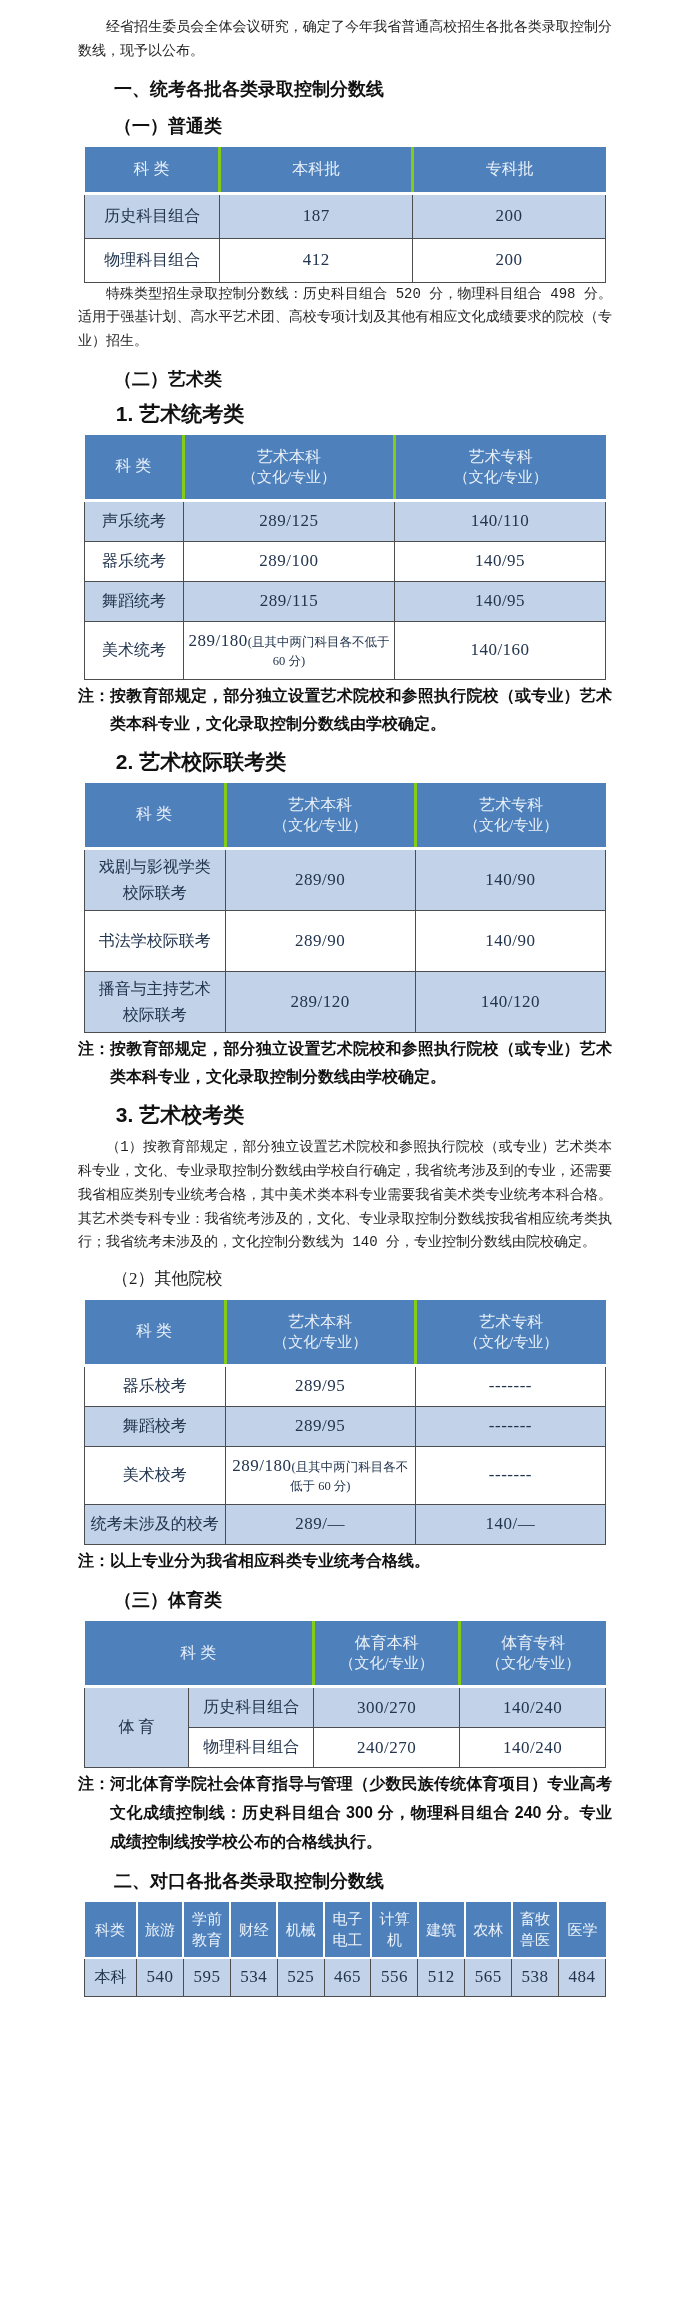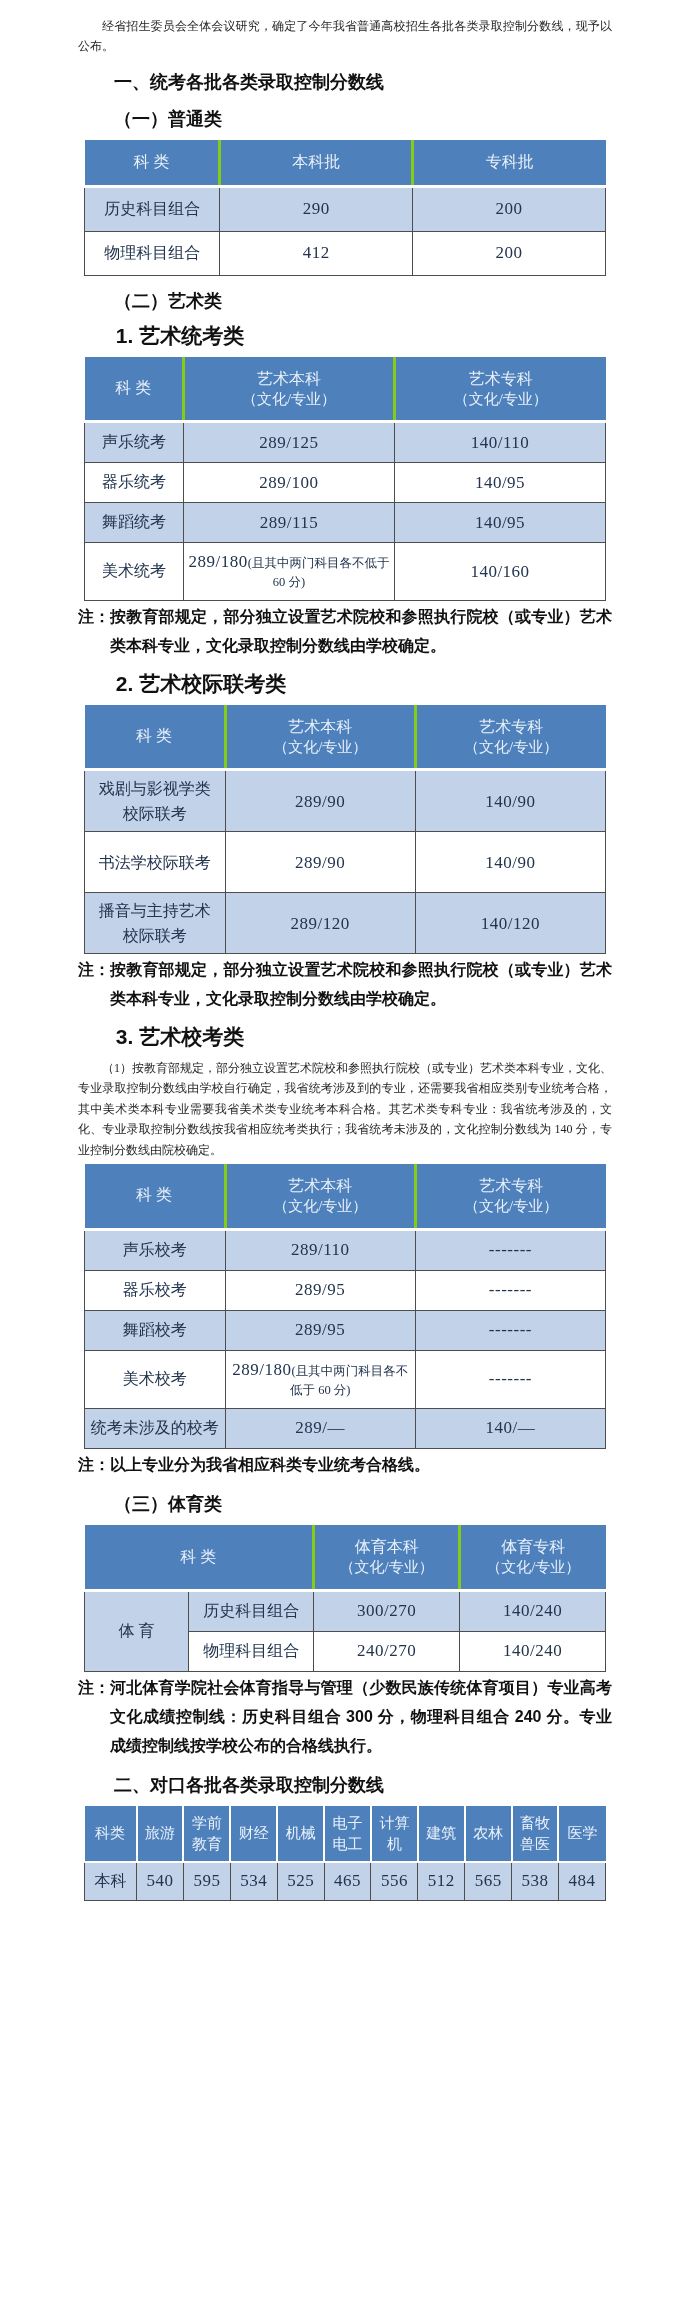"经省招生委员会全体会议研究，确定了今年我省普通高校招生各批各类录取控制分数线，现" p.body { font-family: none -> Liberation Mono, monospace; font-size: 12px -> 14px }
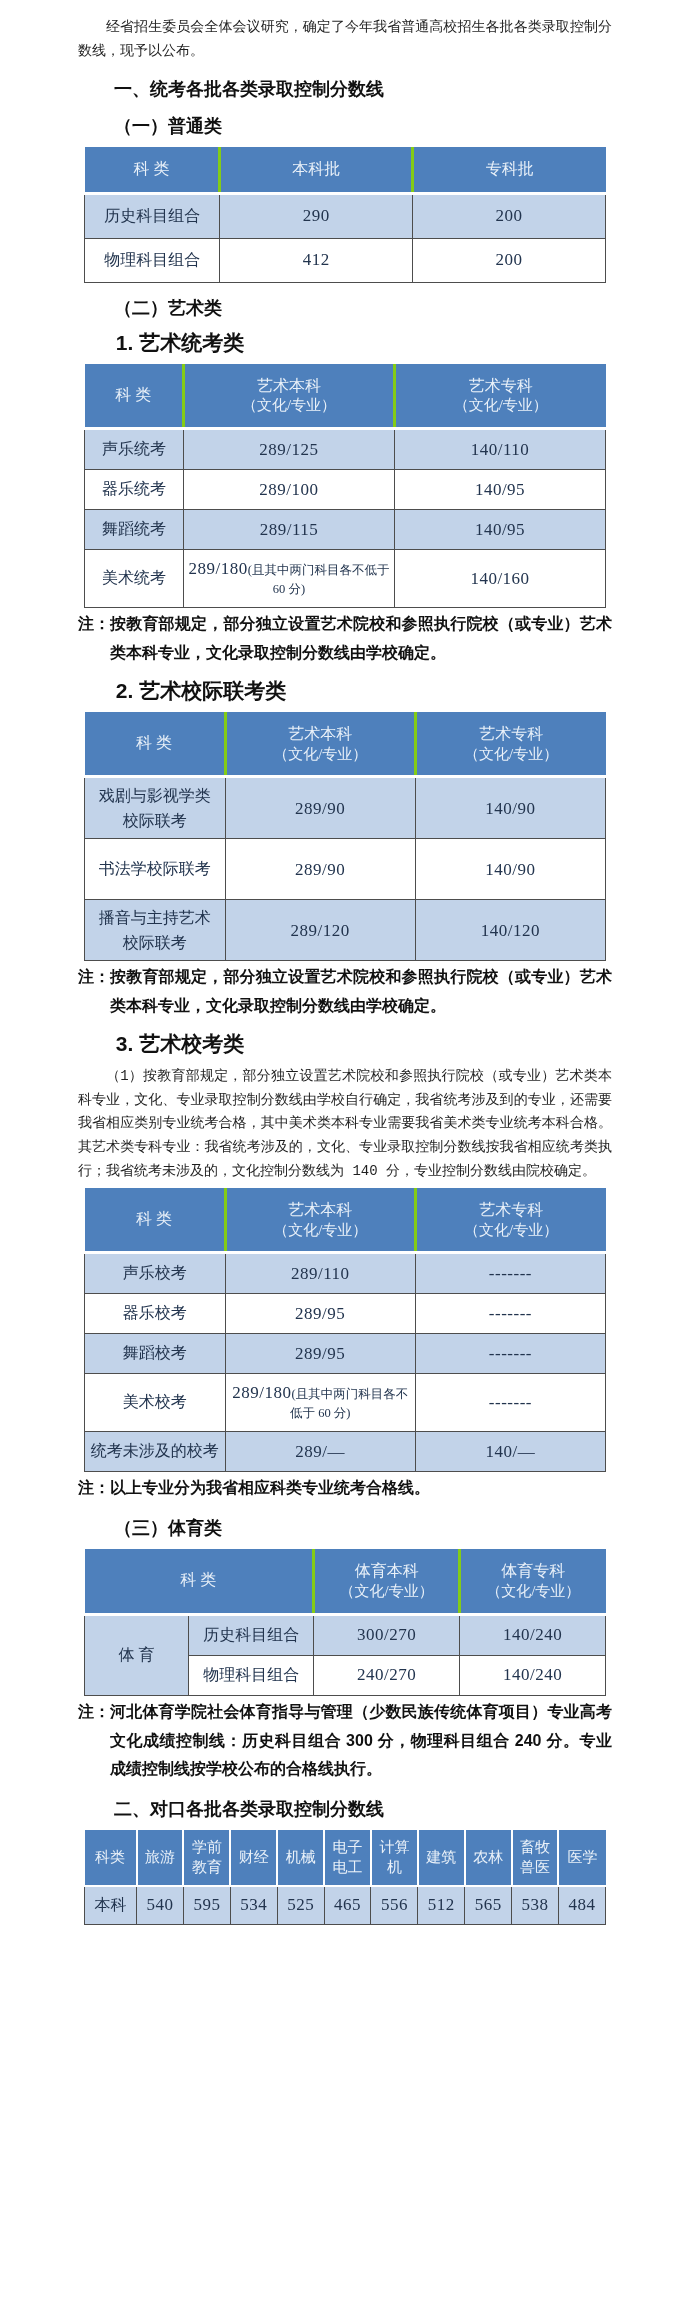"290" td.num { text: 290 -> 187 }
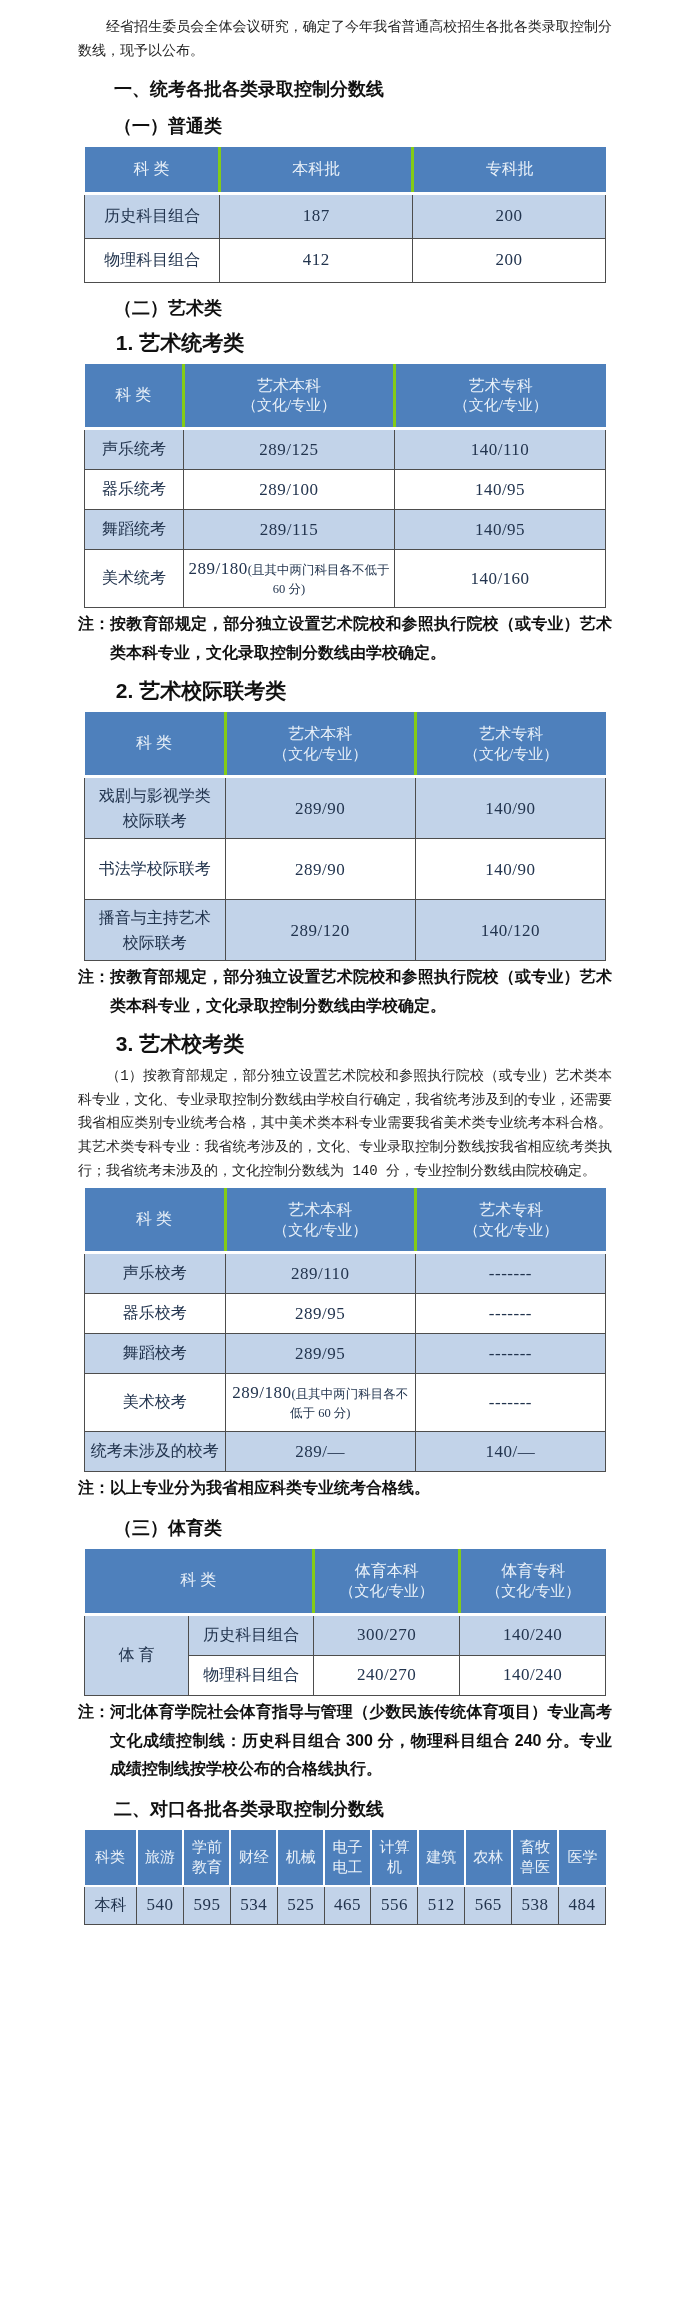"特殊类型招生录取控制分数线：历史科目组合 520 分，物理科目组合 498" p.body { html: none -> <p>特殊类型招生录取控制分数线：历史科目组合 520 分，物理科目组合 498 分。适用于强基计划、高水平艺术团、高校专项计划及其他有相应文化成绩要求的院校（专业）招生。</p> }
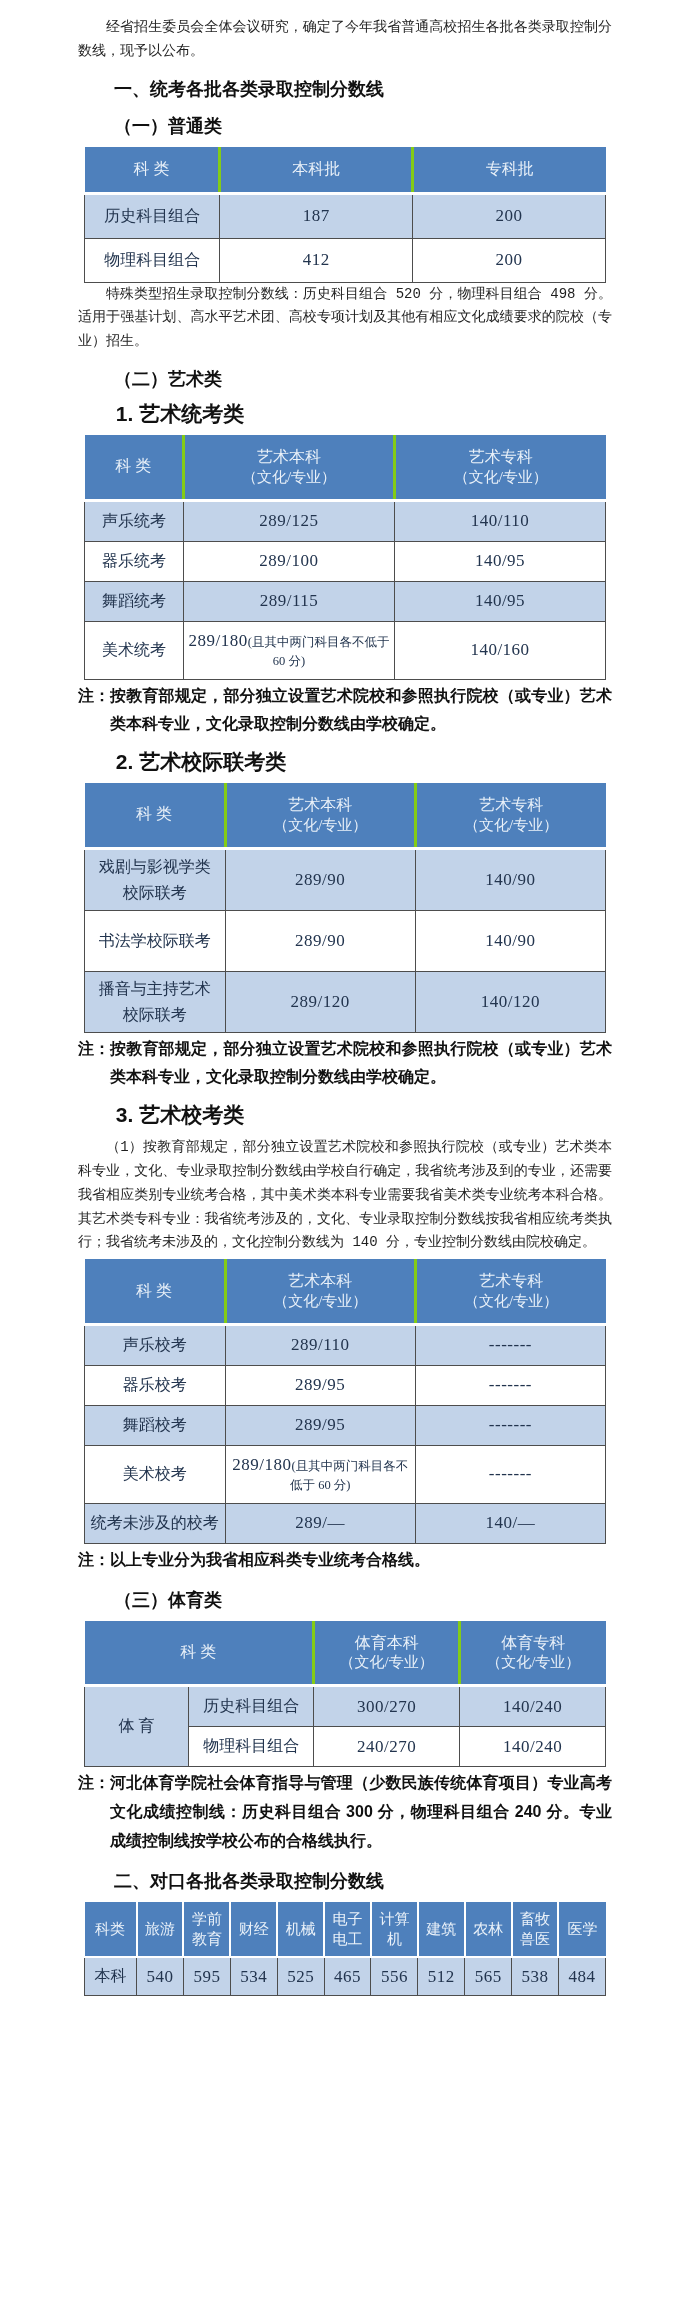"（2）其他院校" p.plain { html: none -> <p>（2）其他院校</p> }
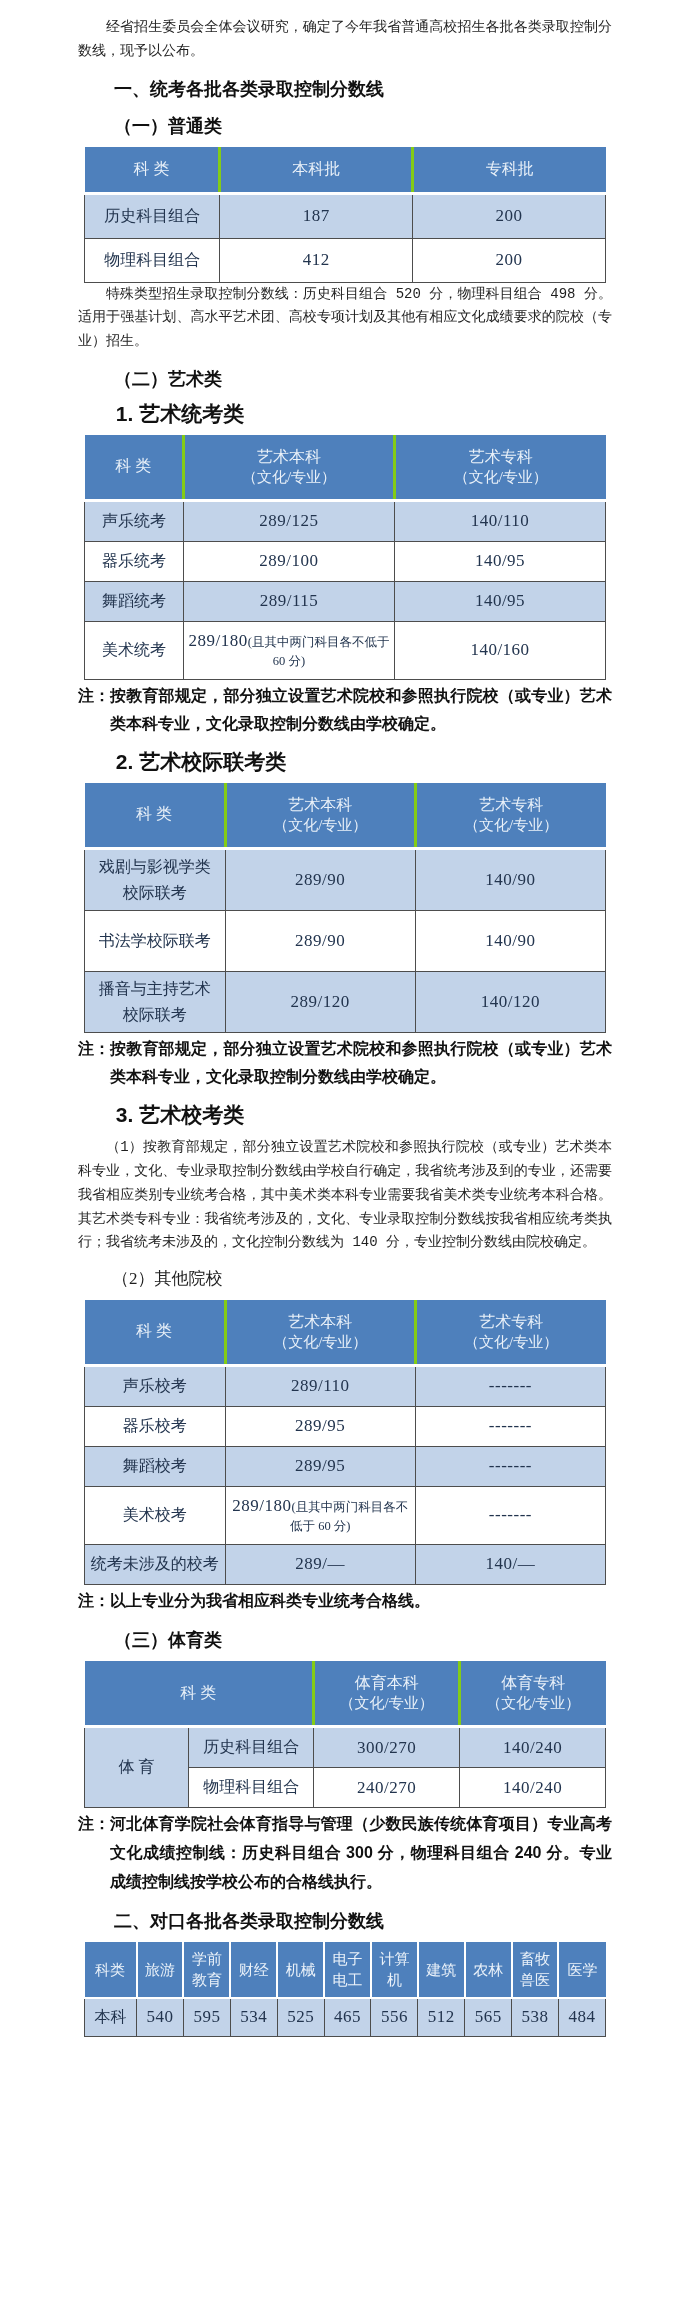"声乐校考" tr.alt { html: <tr> <td>声乐校考</td> <td>289/110</td> <td>-------</td> </tr> -> none }
